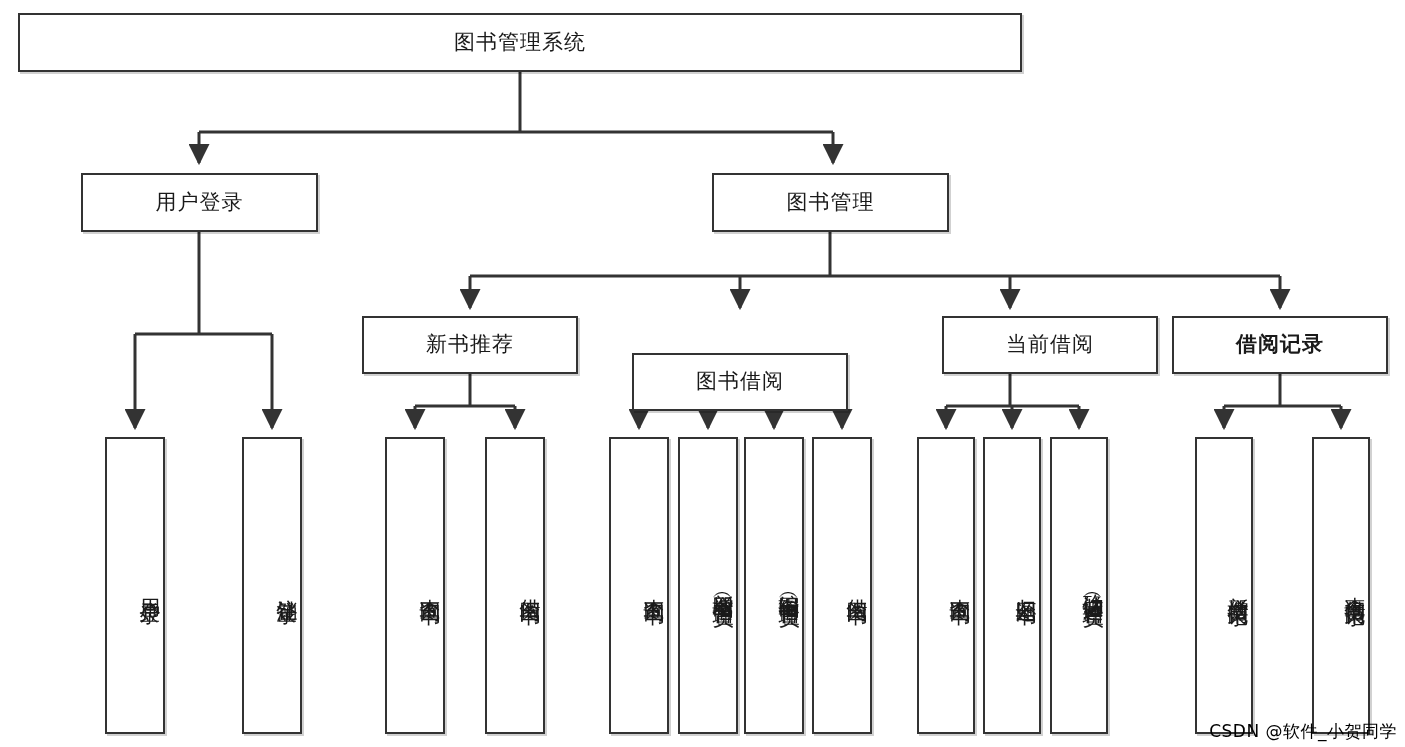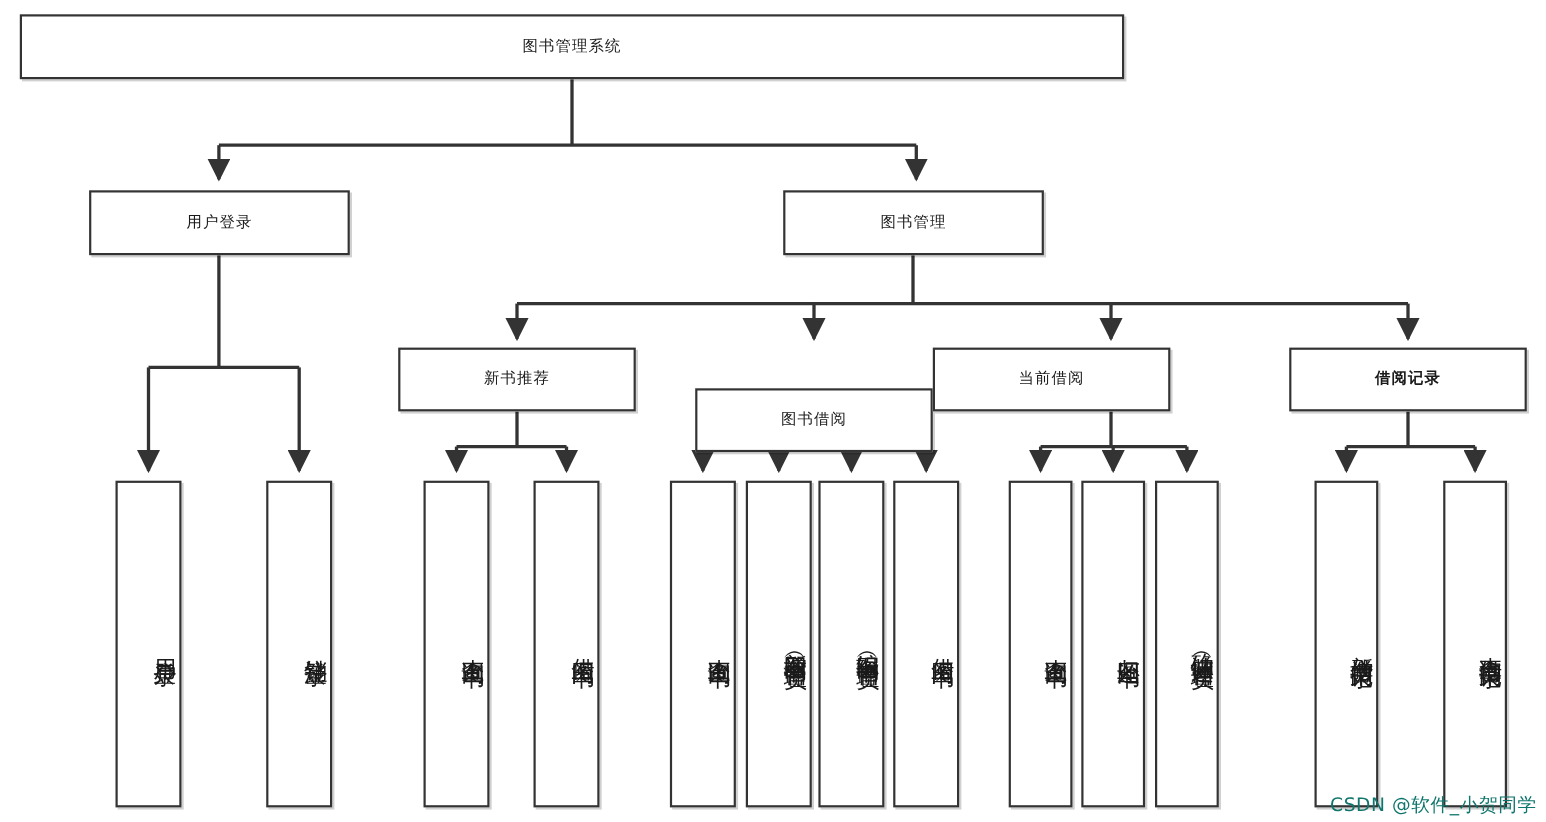"图书管理系统" .node.horiz { font-size: 14px -> 21px }
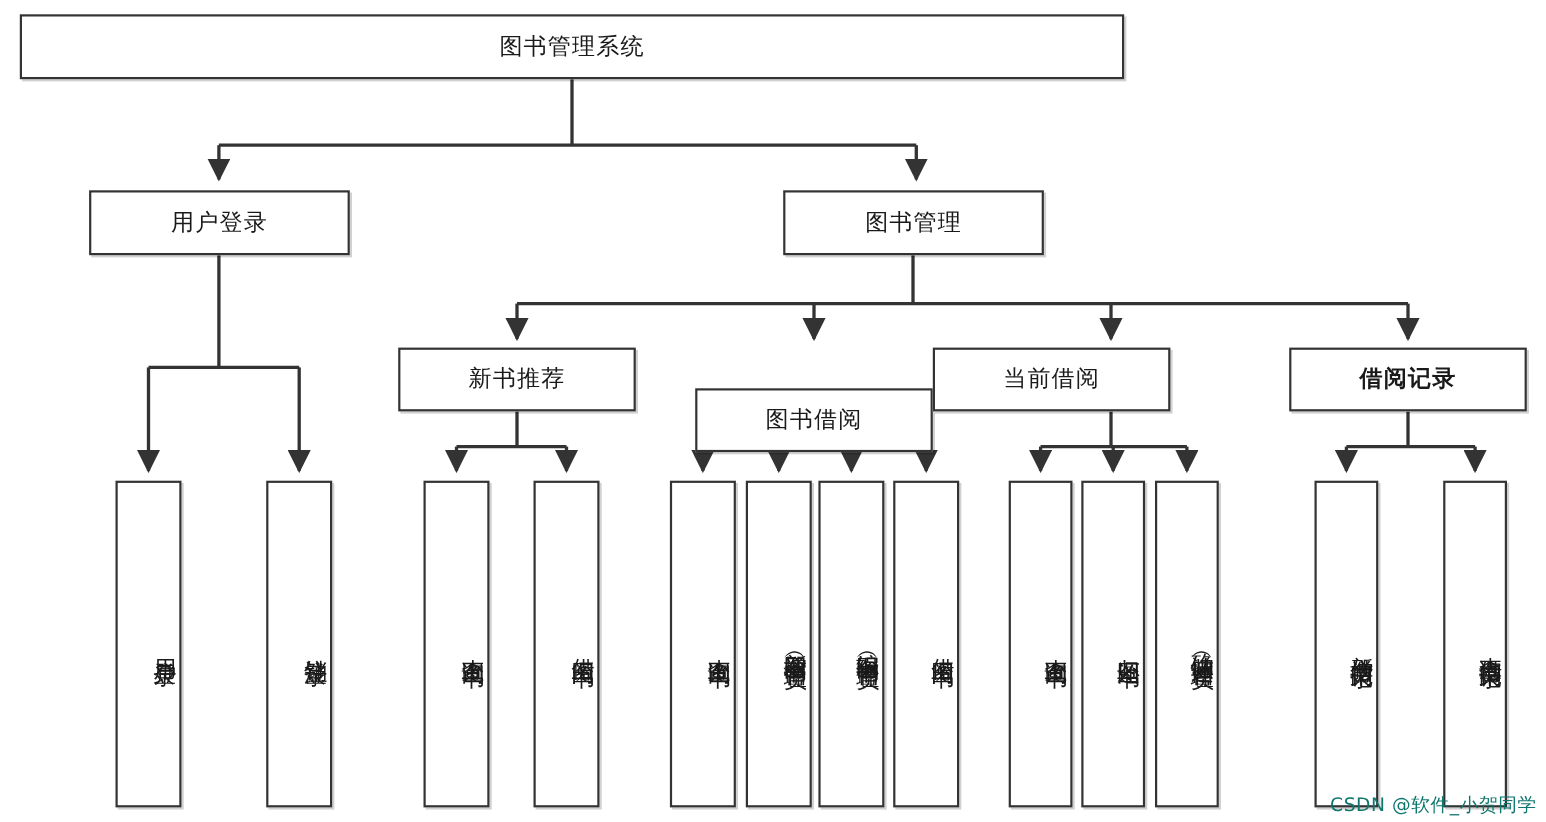"当前借阅" div.node { left: 848px -> 942px }
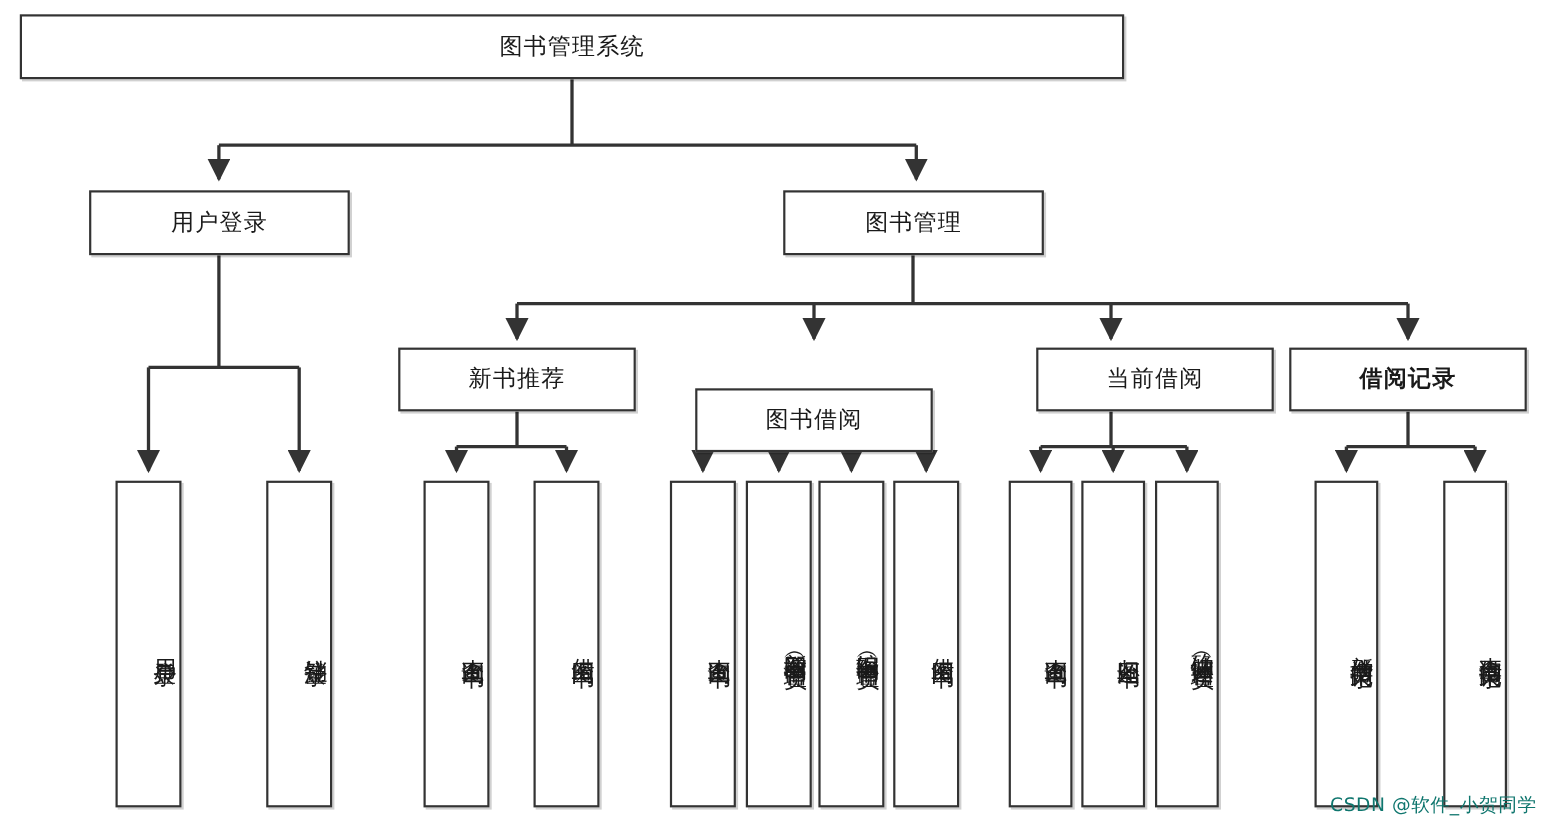"CSDN @软件_小贺同学" .watermark { color: #0f766e -> #000000 }
